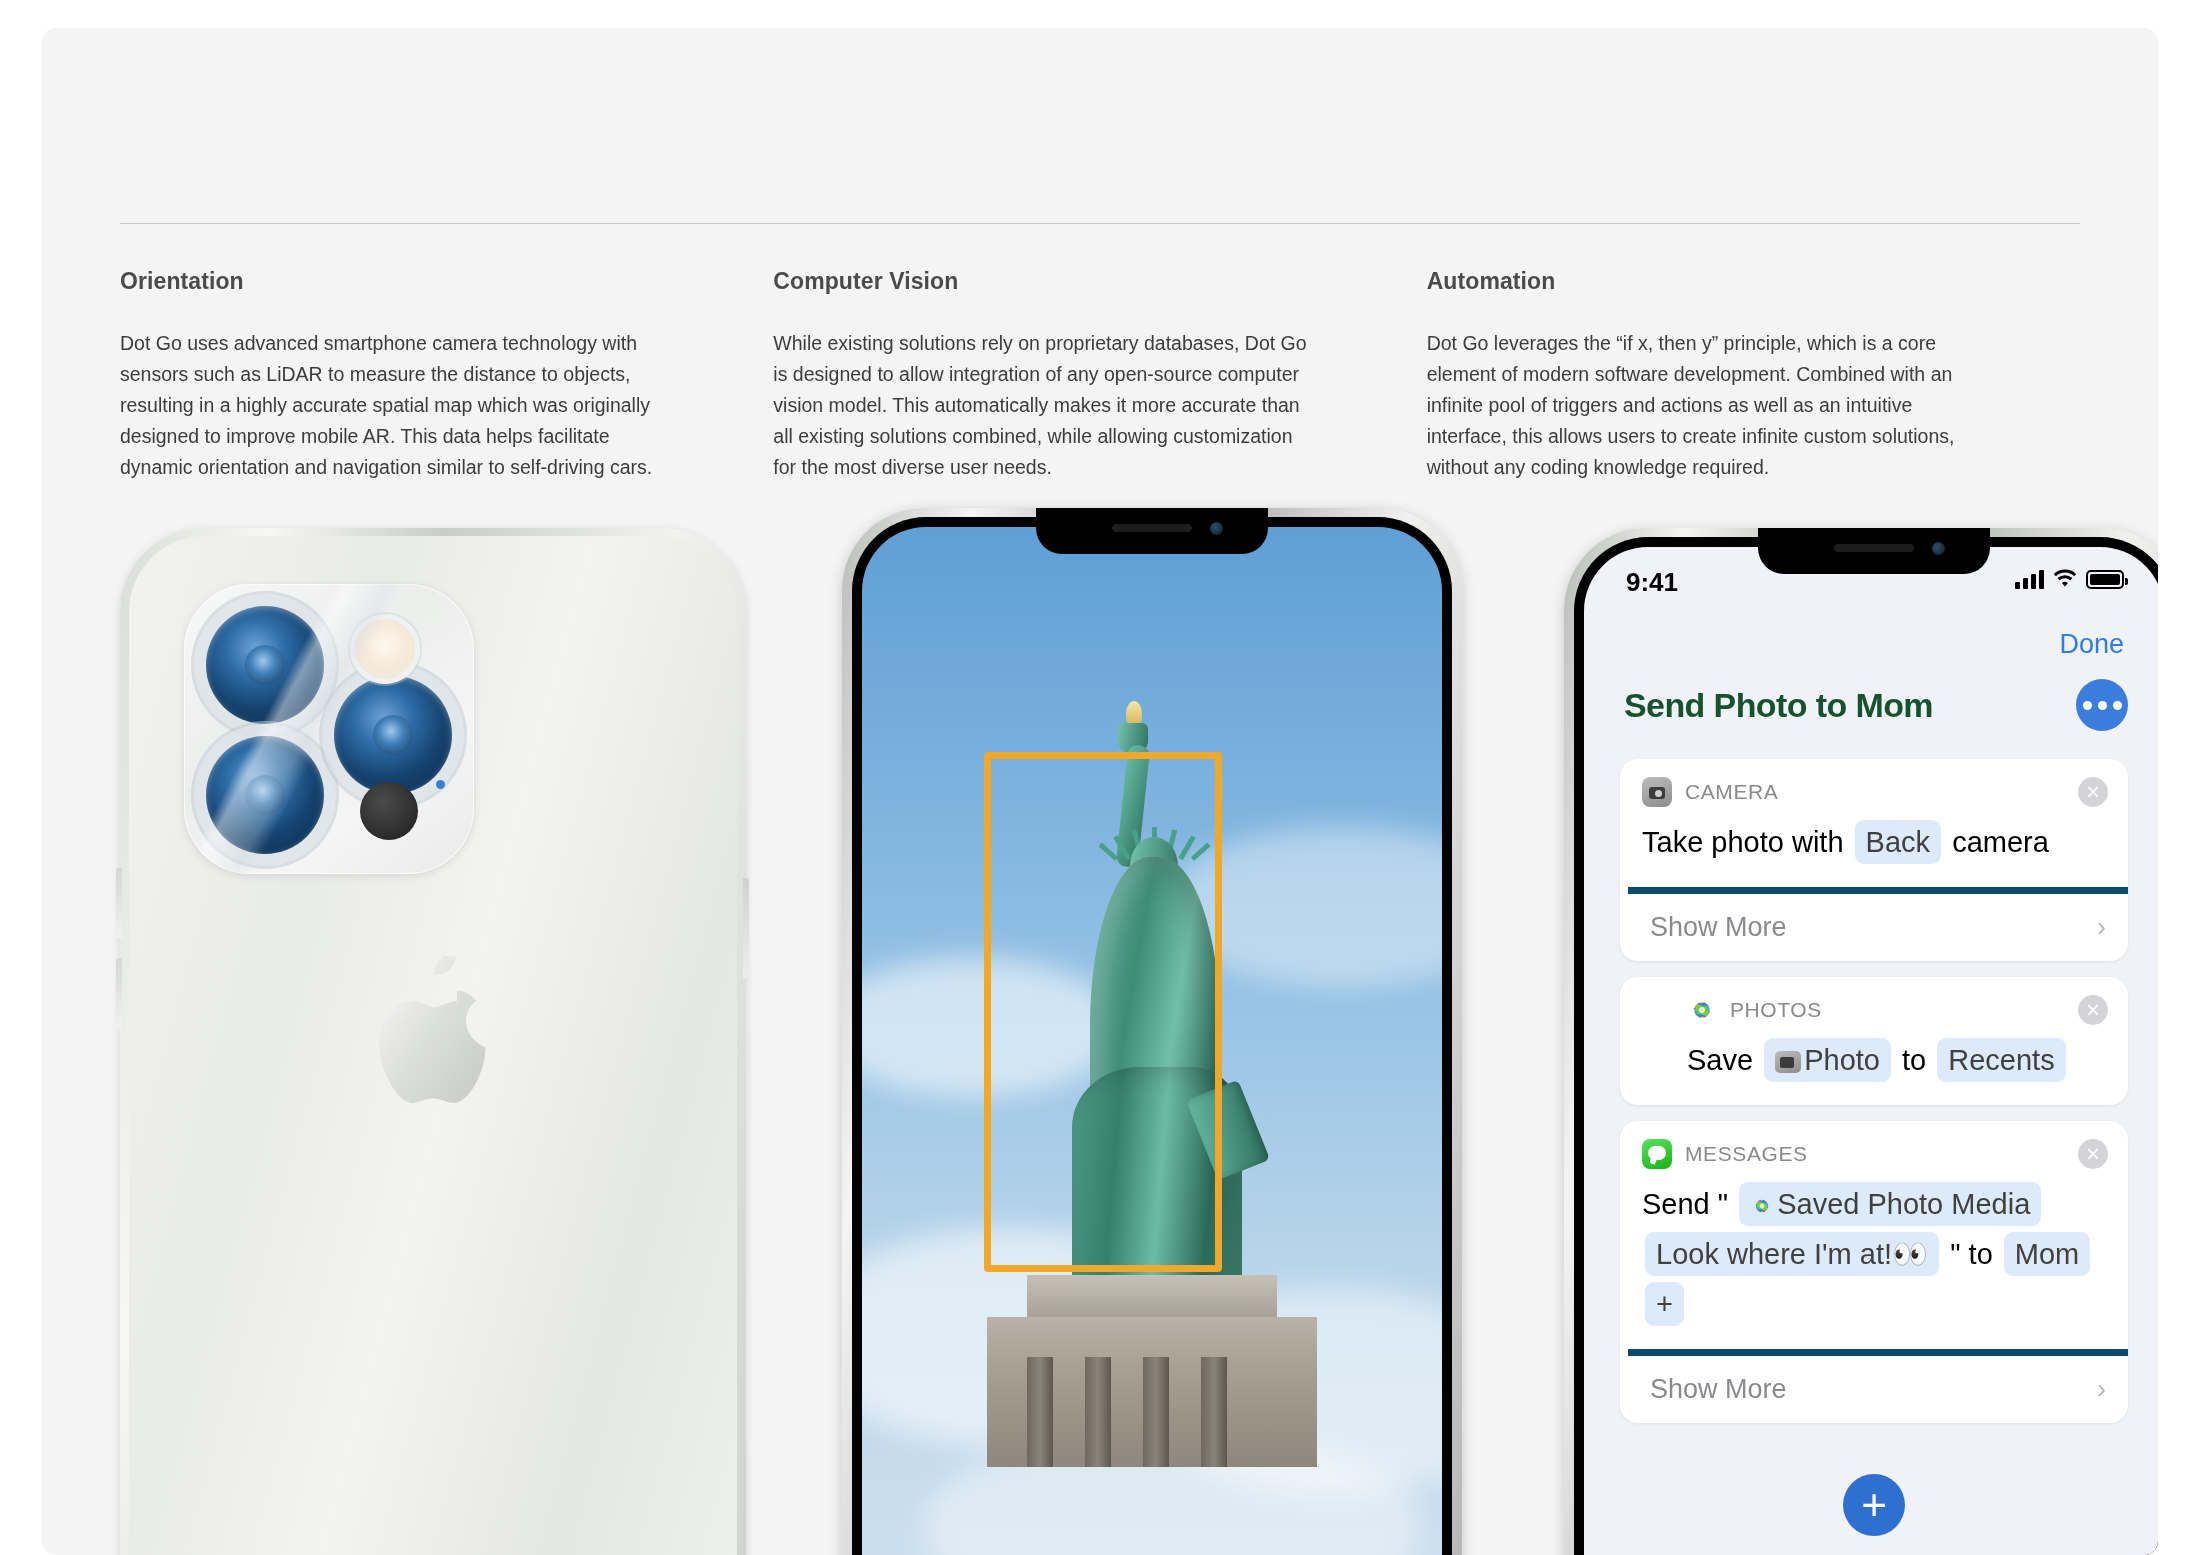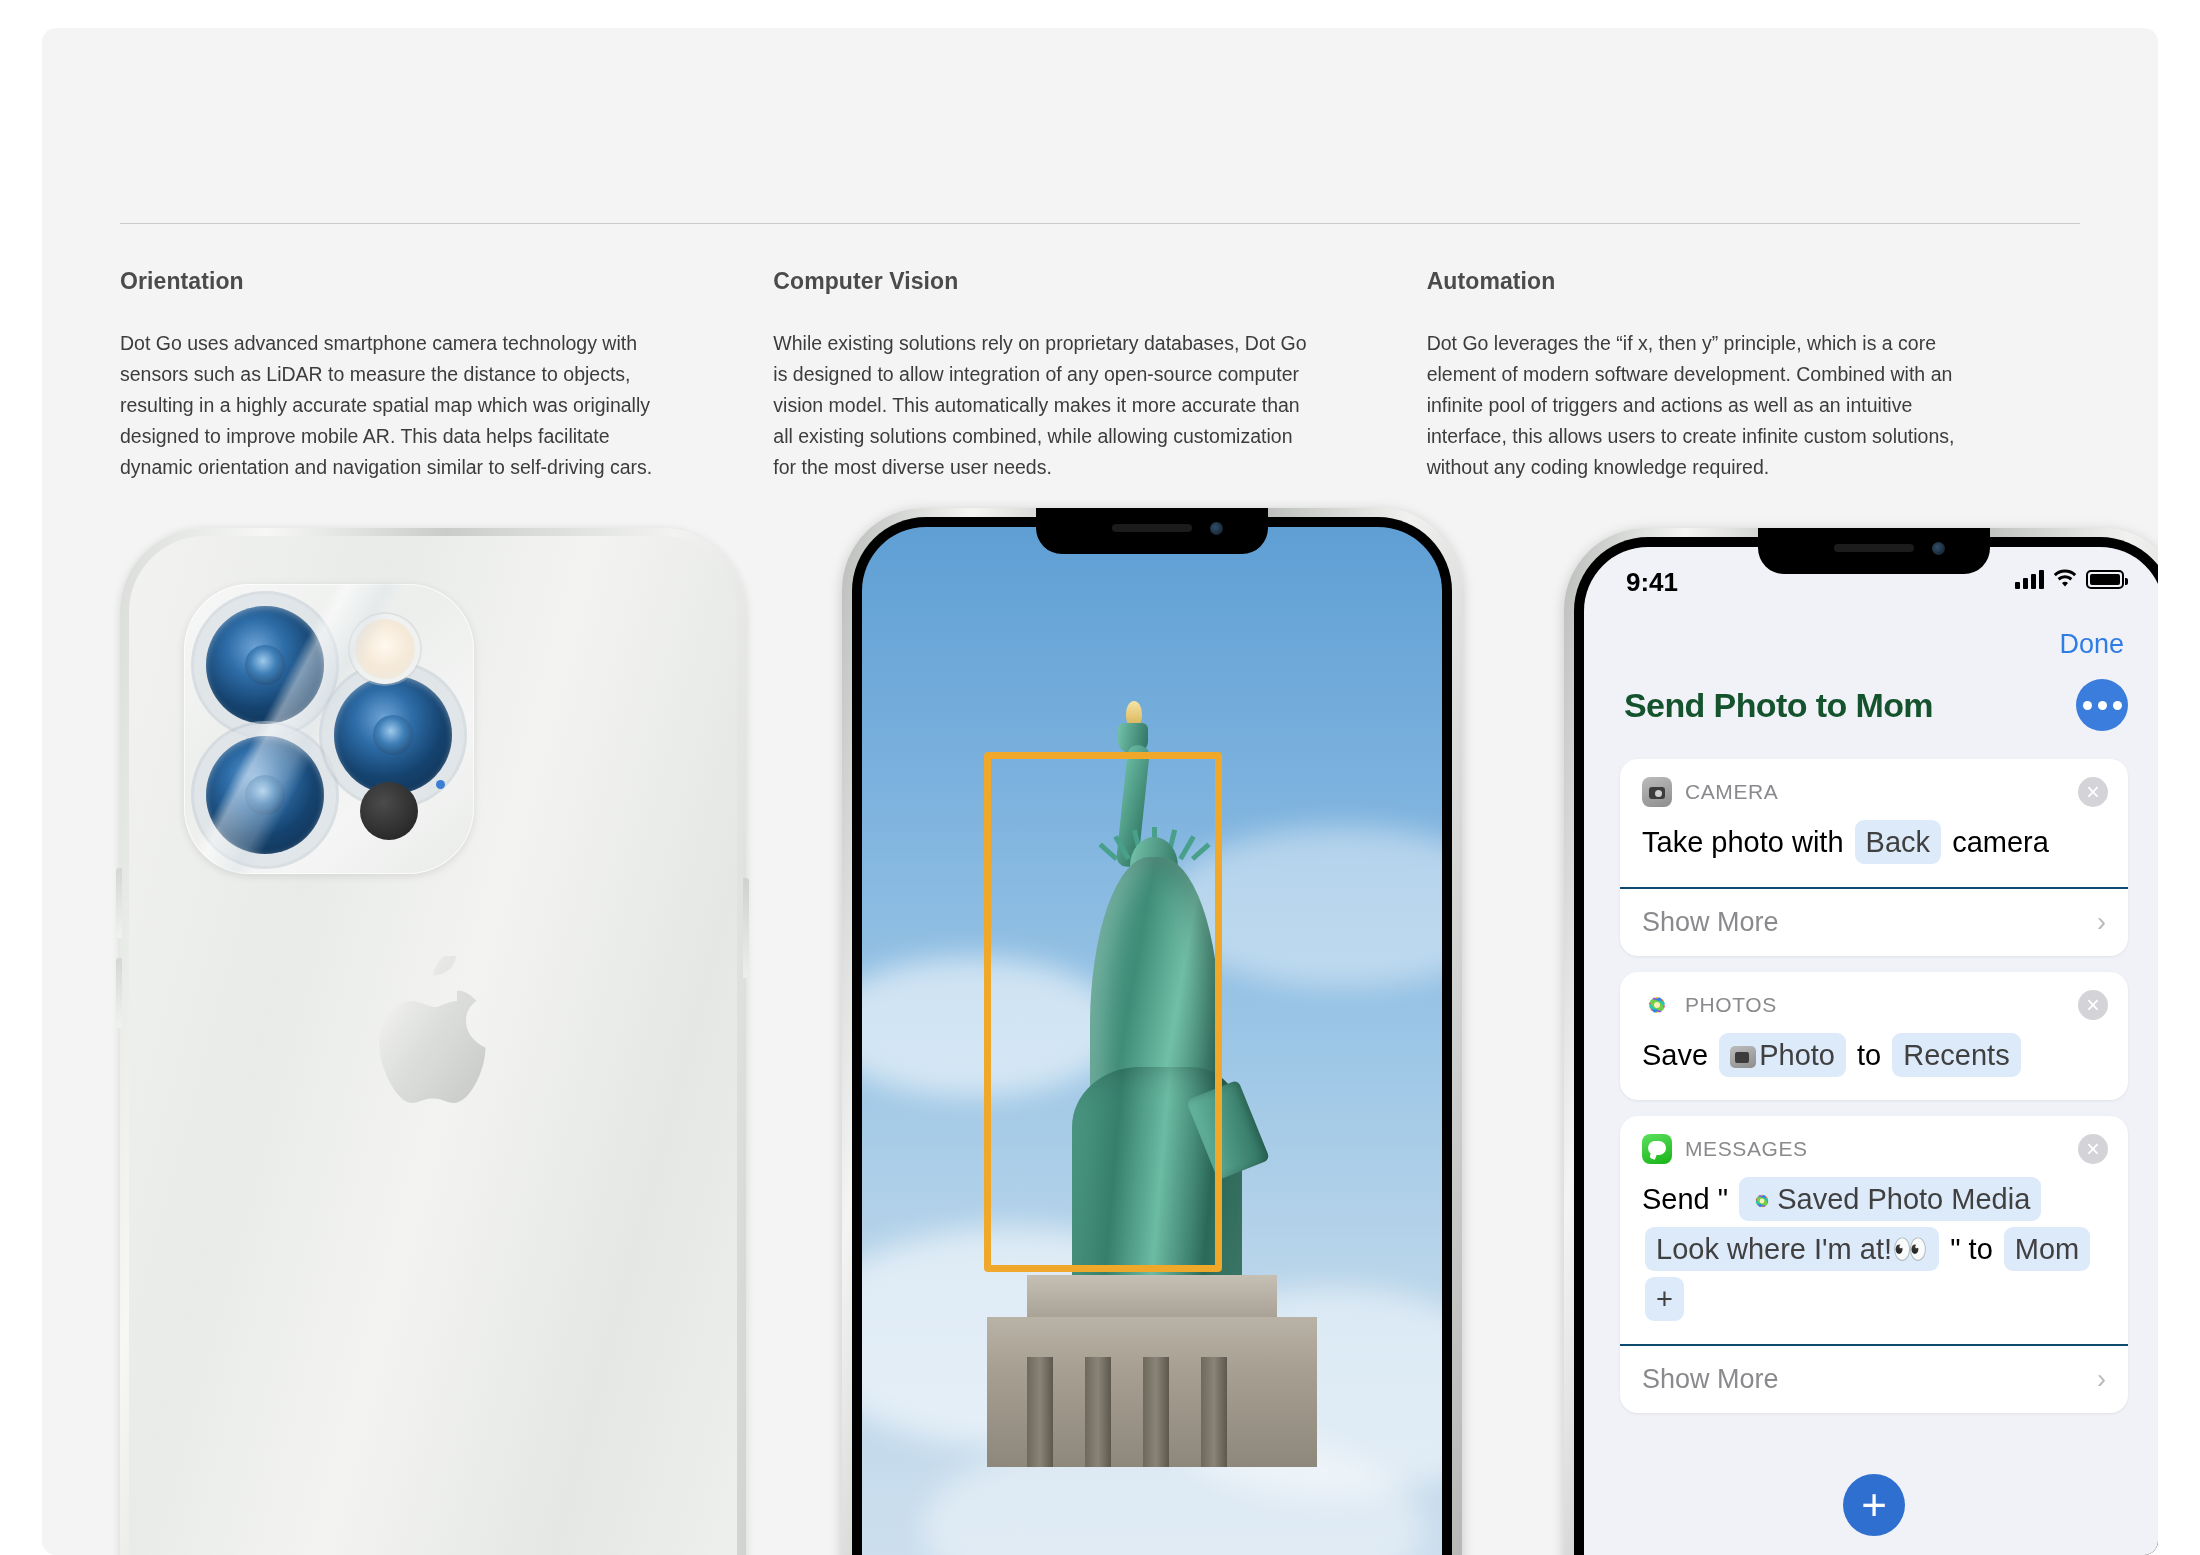"Show More" .show-more { border-top: 2px solid #0c4a6e -> 7px solid #0c4a6e; margin-left: none -> 8px }
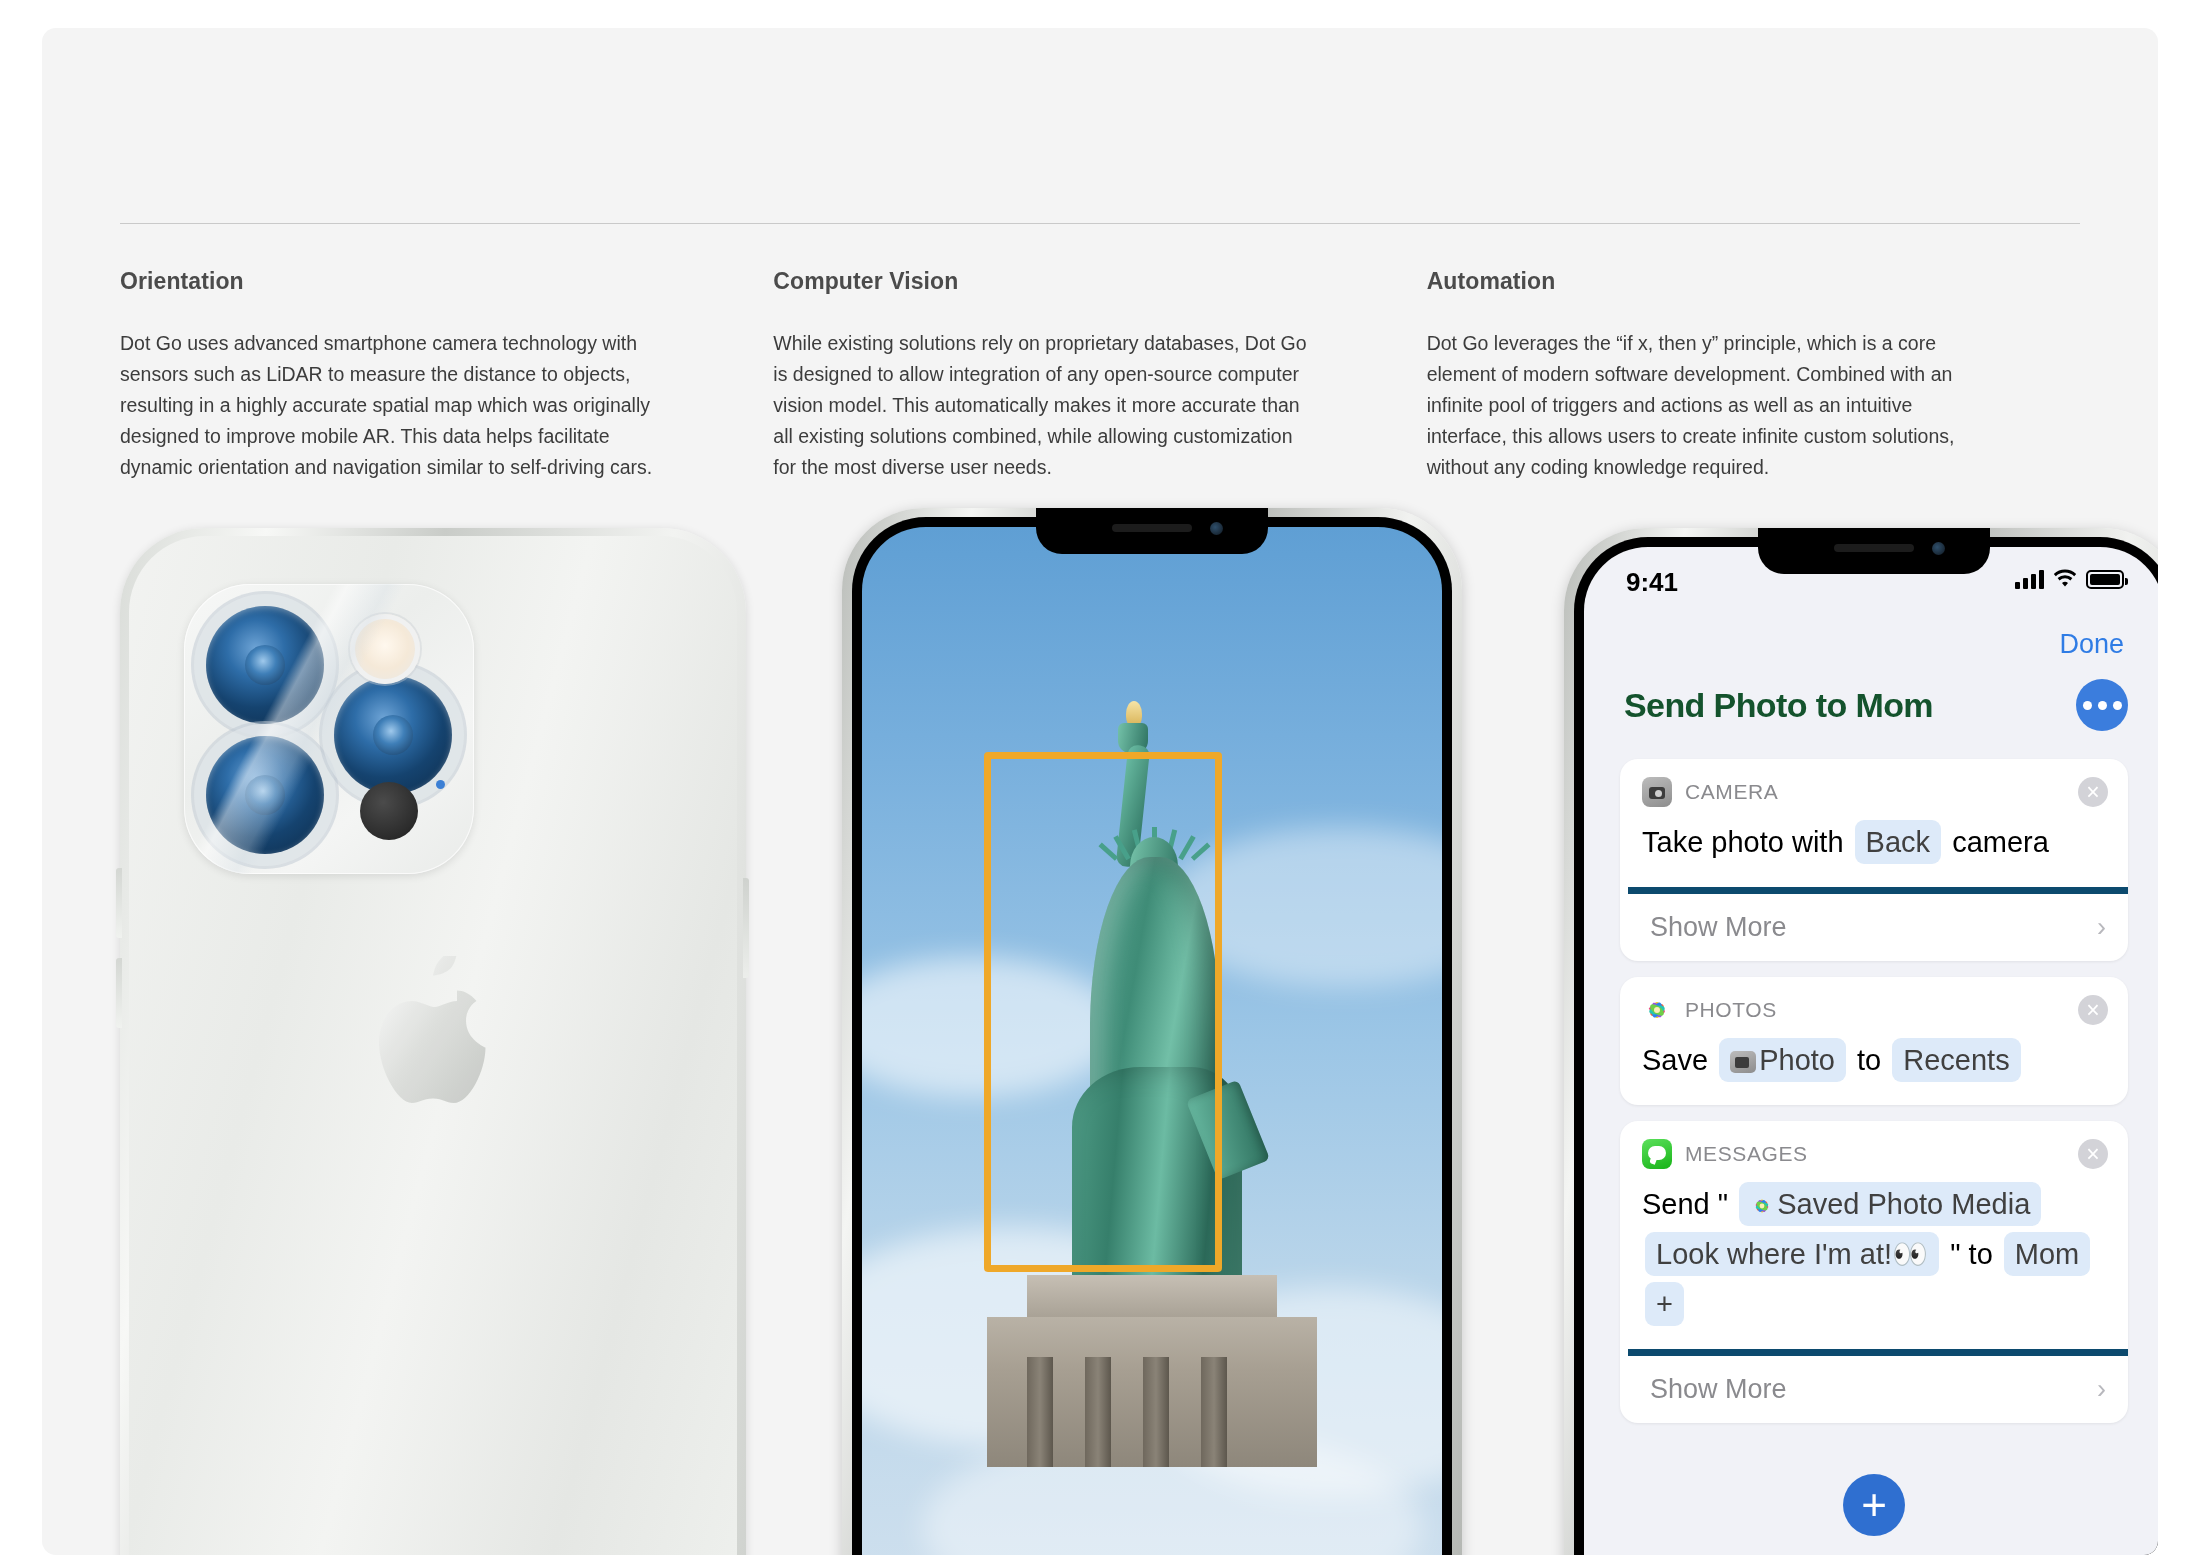"PHOTOS" div.card { padding-left: none -> 45px }
